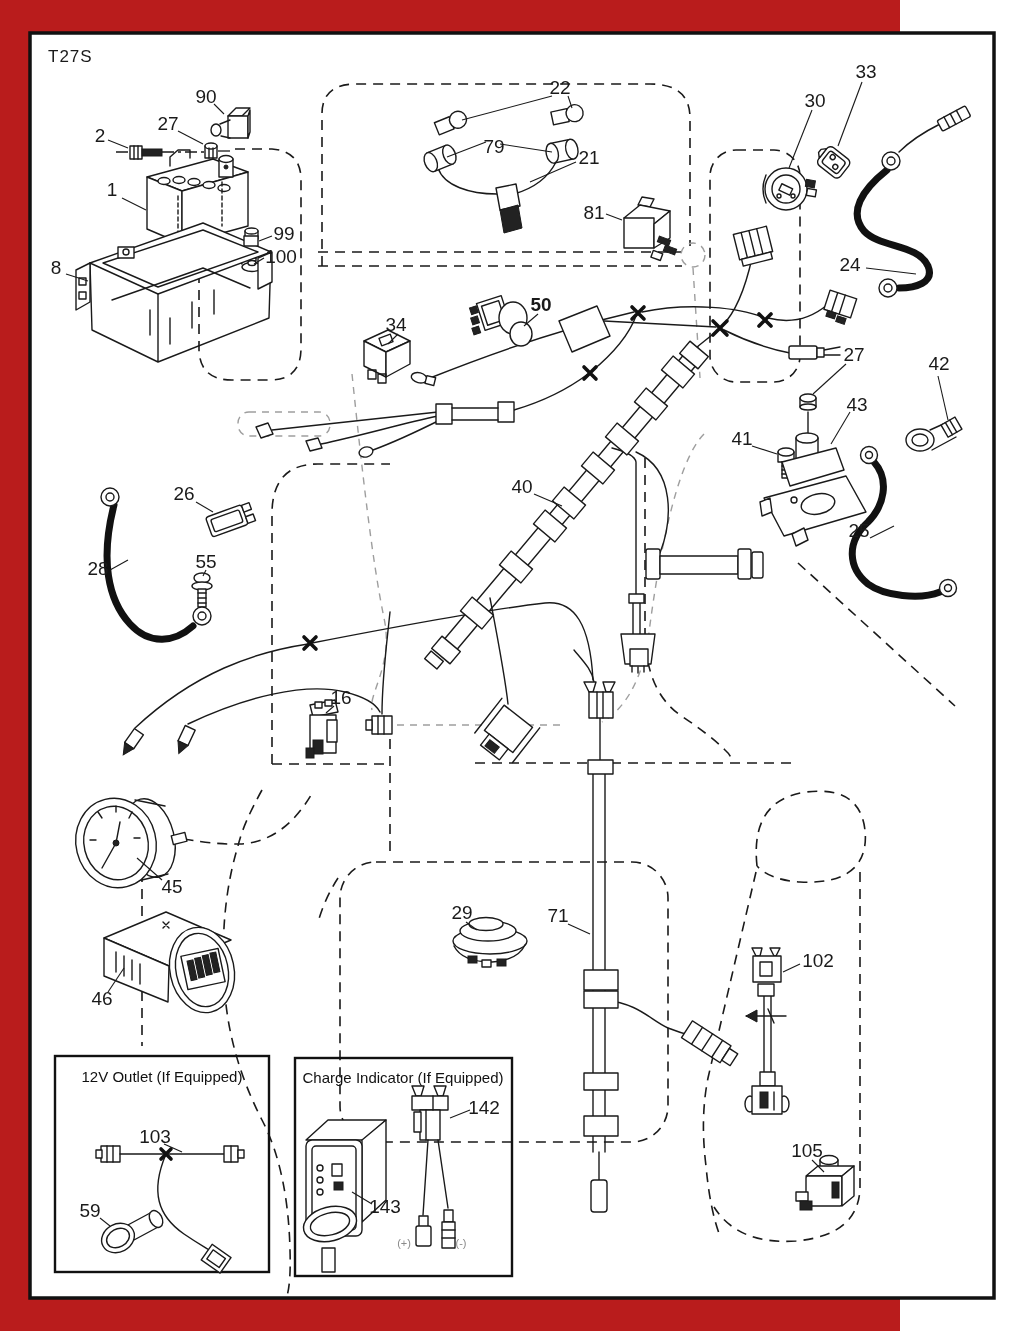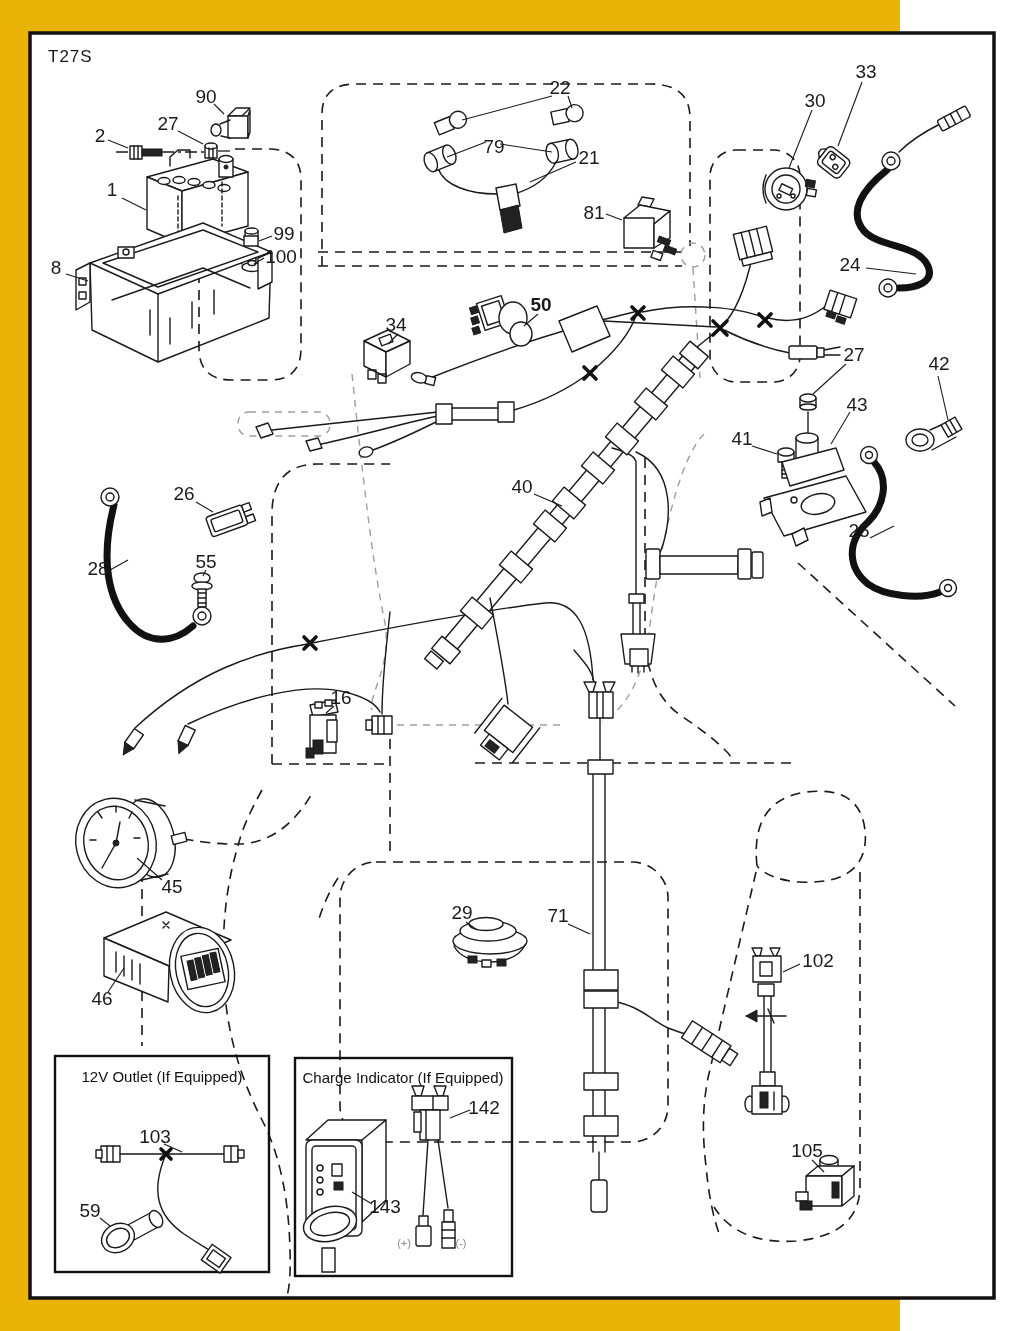"T27S" .page { background: #eab308 -> #b91c1c }
